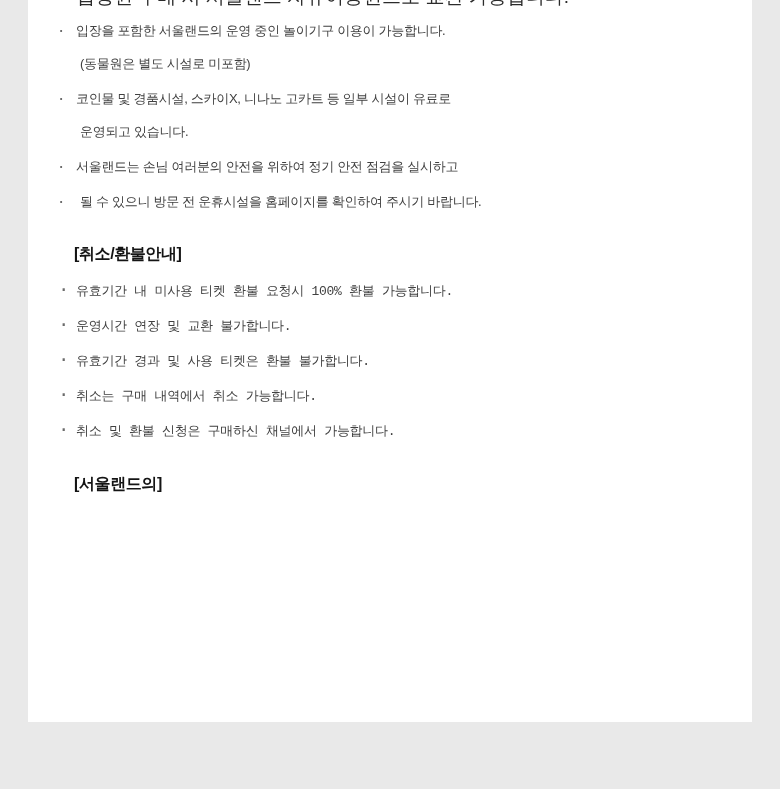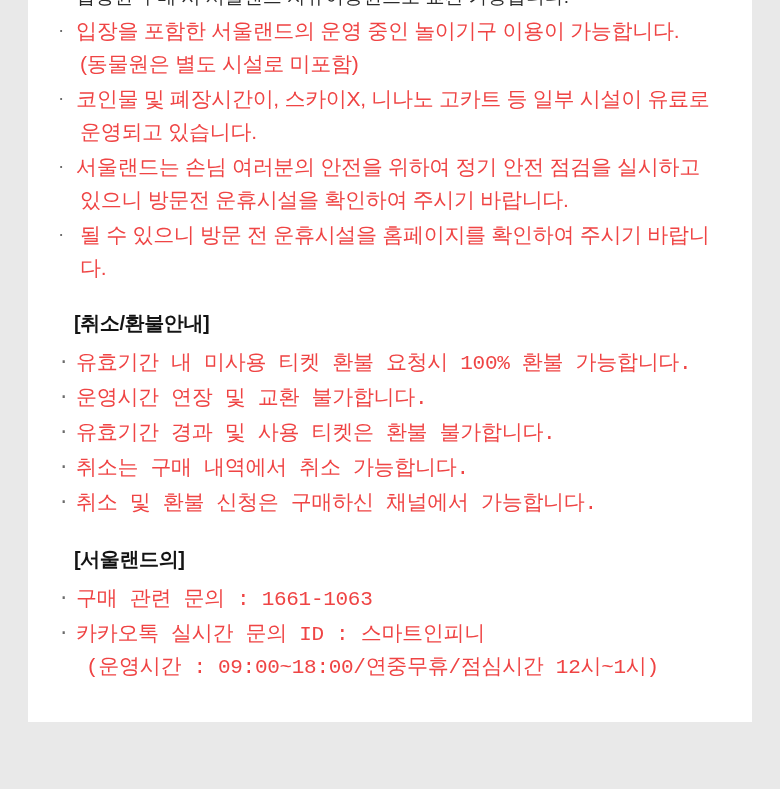"입장을 포함한 서울랜드의 운영 중인" ul.bullets > li { color: #ef4444 -> #404040; font-size: 21px -> 13px }
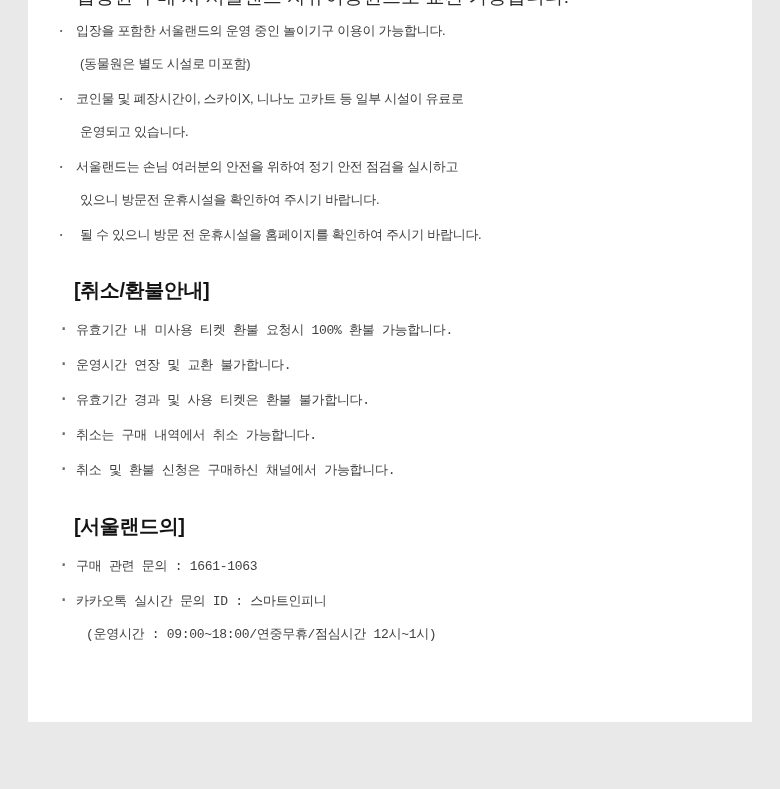"코인물 및 폐장시간이, 스카이X, 니나노" span.nosub { text: 폐장시간이 -> 경품시설 }
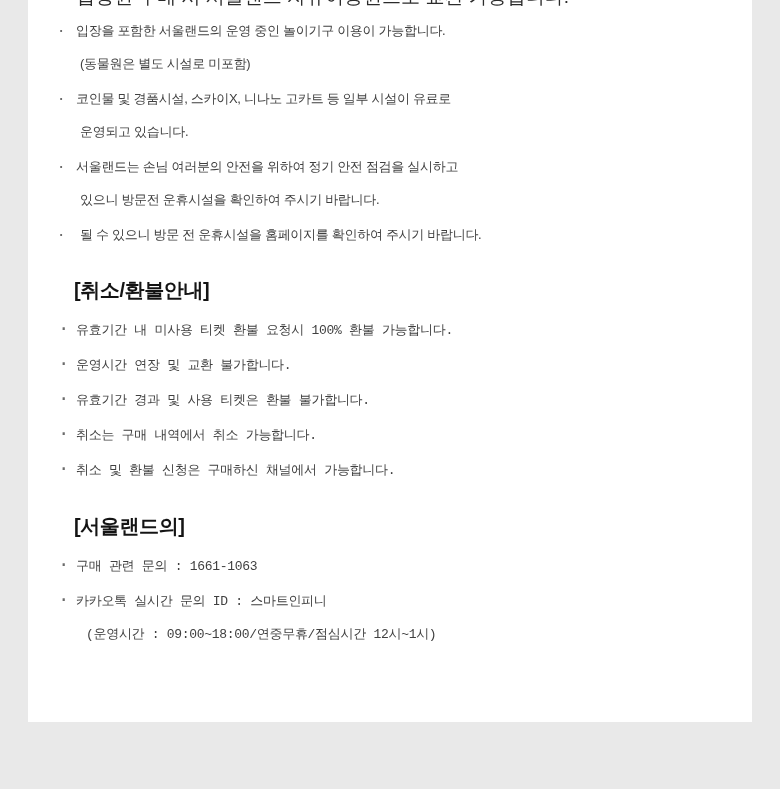"있으니 방문전 운휴시설을 확인하여 주시기" span.sub { html: <span>있으니 방문전 운휴시설을 확인하여 주시기 바랍니다.</span> -> none }
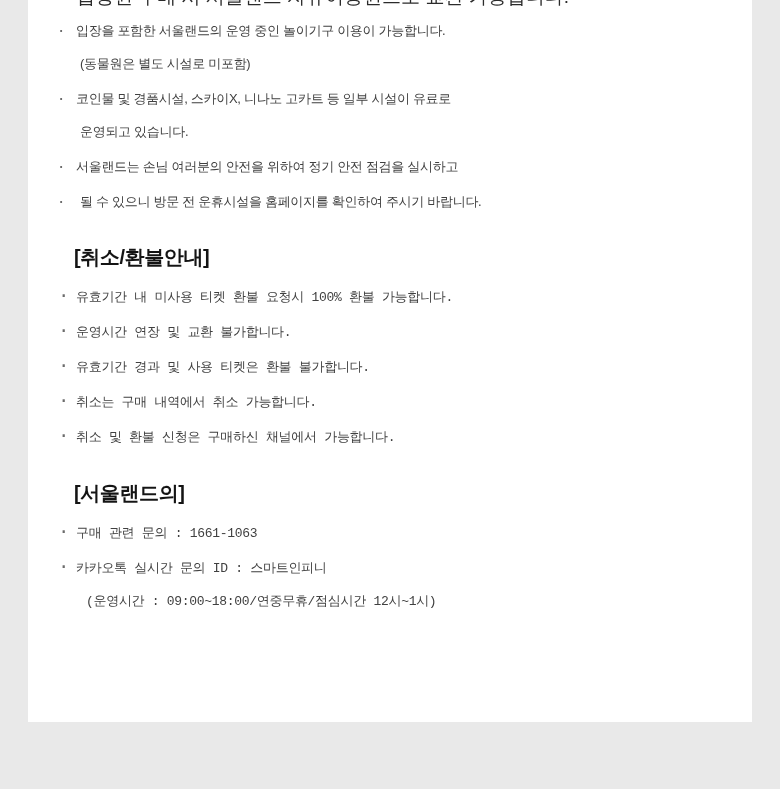"[취소/환불안내]" h2.section { font-size: 20px -> 16px }
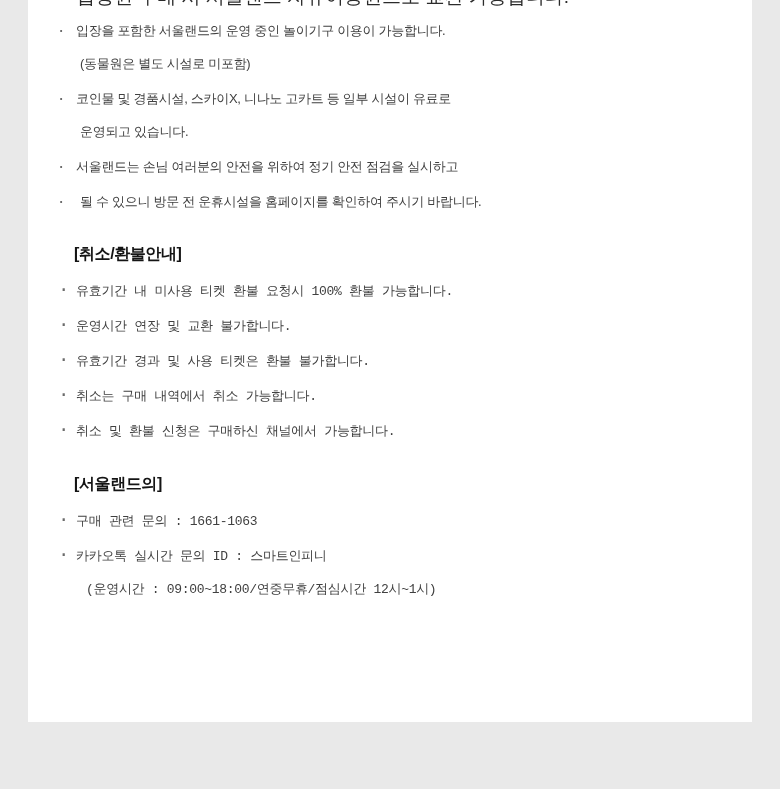"구매 관련 문의 : 1661-1063" ul.bullets { html: <ul> <li> <span>구매 관련 문의 : 1661-1063</span> </li> <li> <span>카카오톡 실시간 문의 ID : 스마트인피니</span> <span>(운영시간 : 09:00~18:00/연중무휴/점심시간 12시~1시)</span> </li> </ul> -> none }
